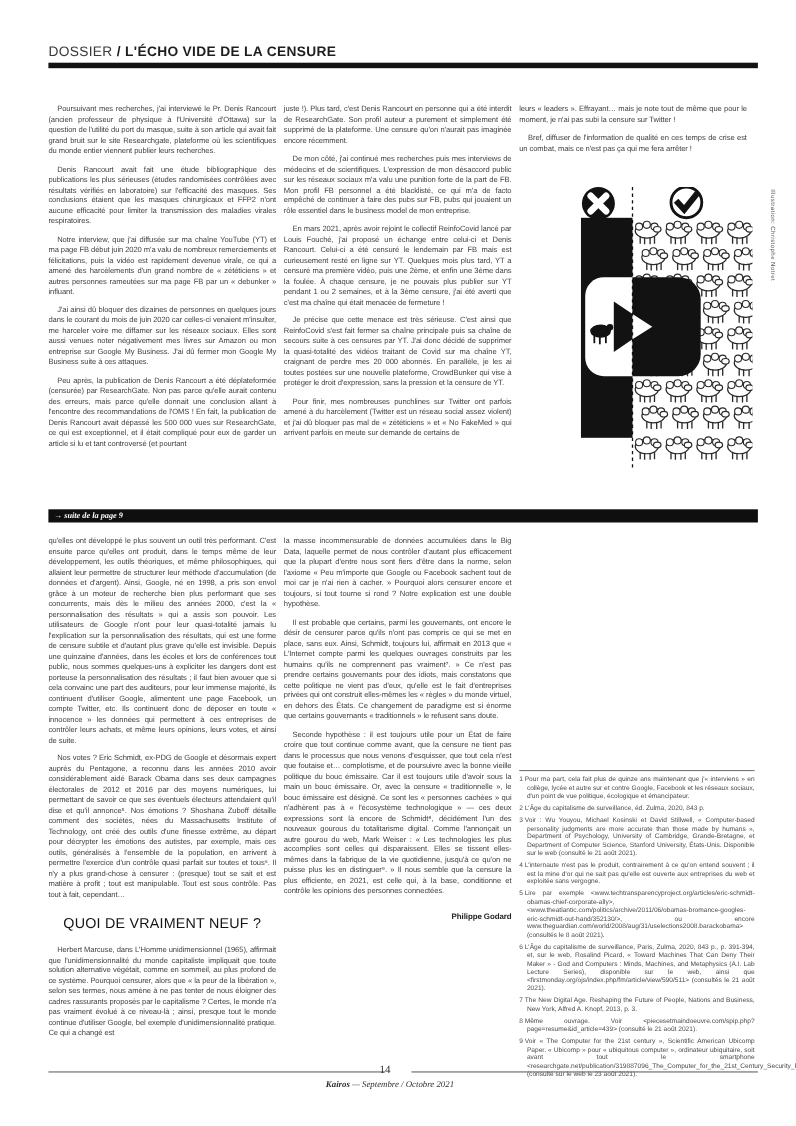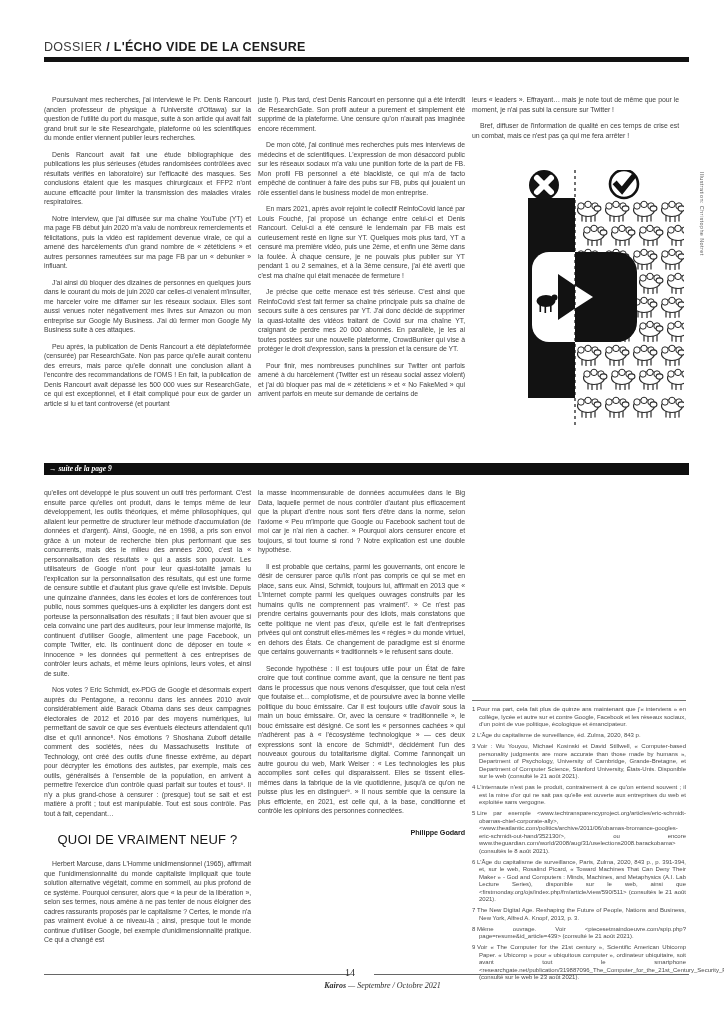"Kairos — Septembre / Octobre" .foot-mag { left: 60px -> 32px }
